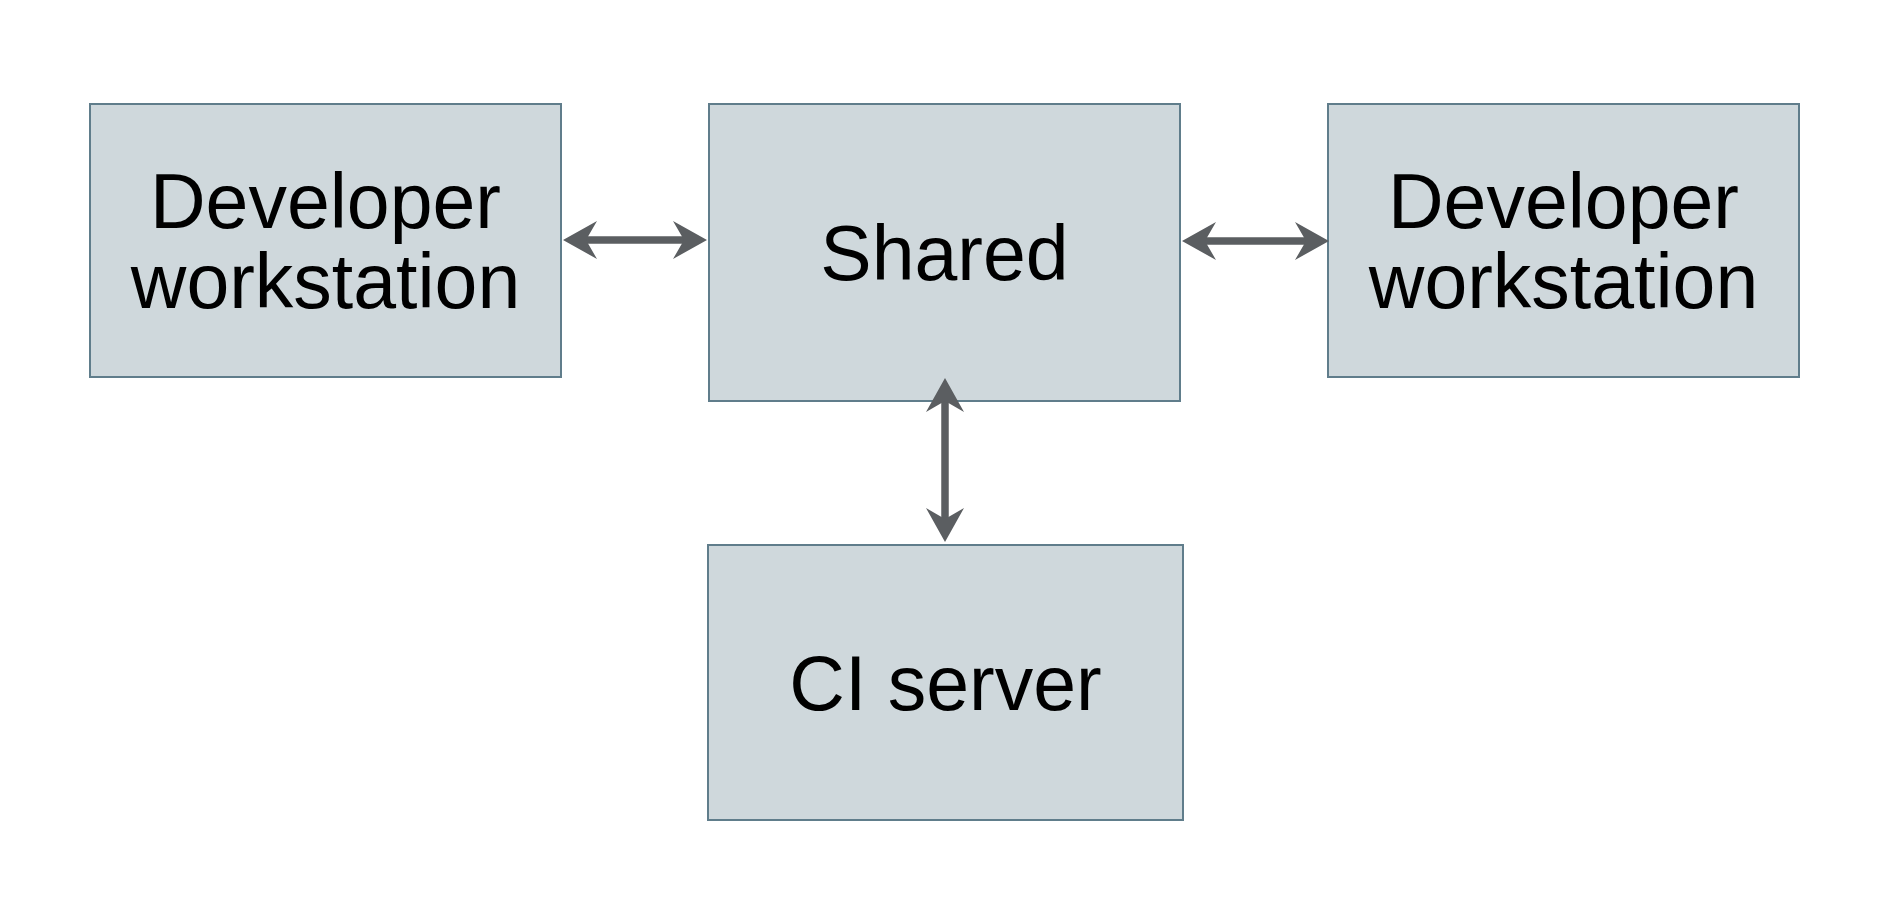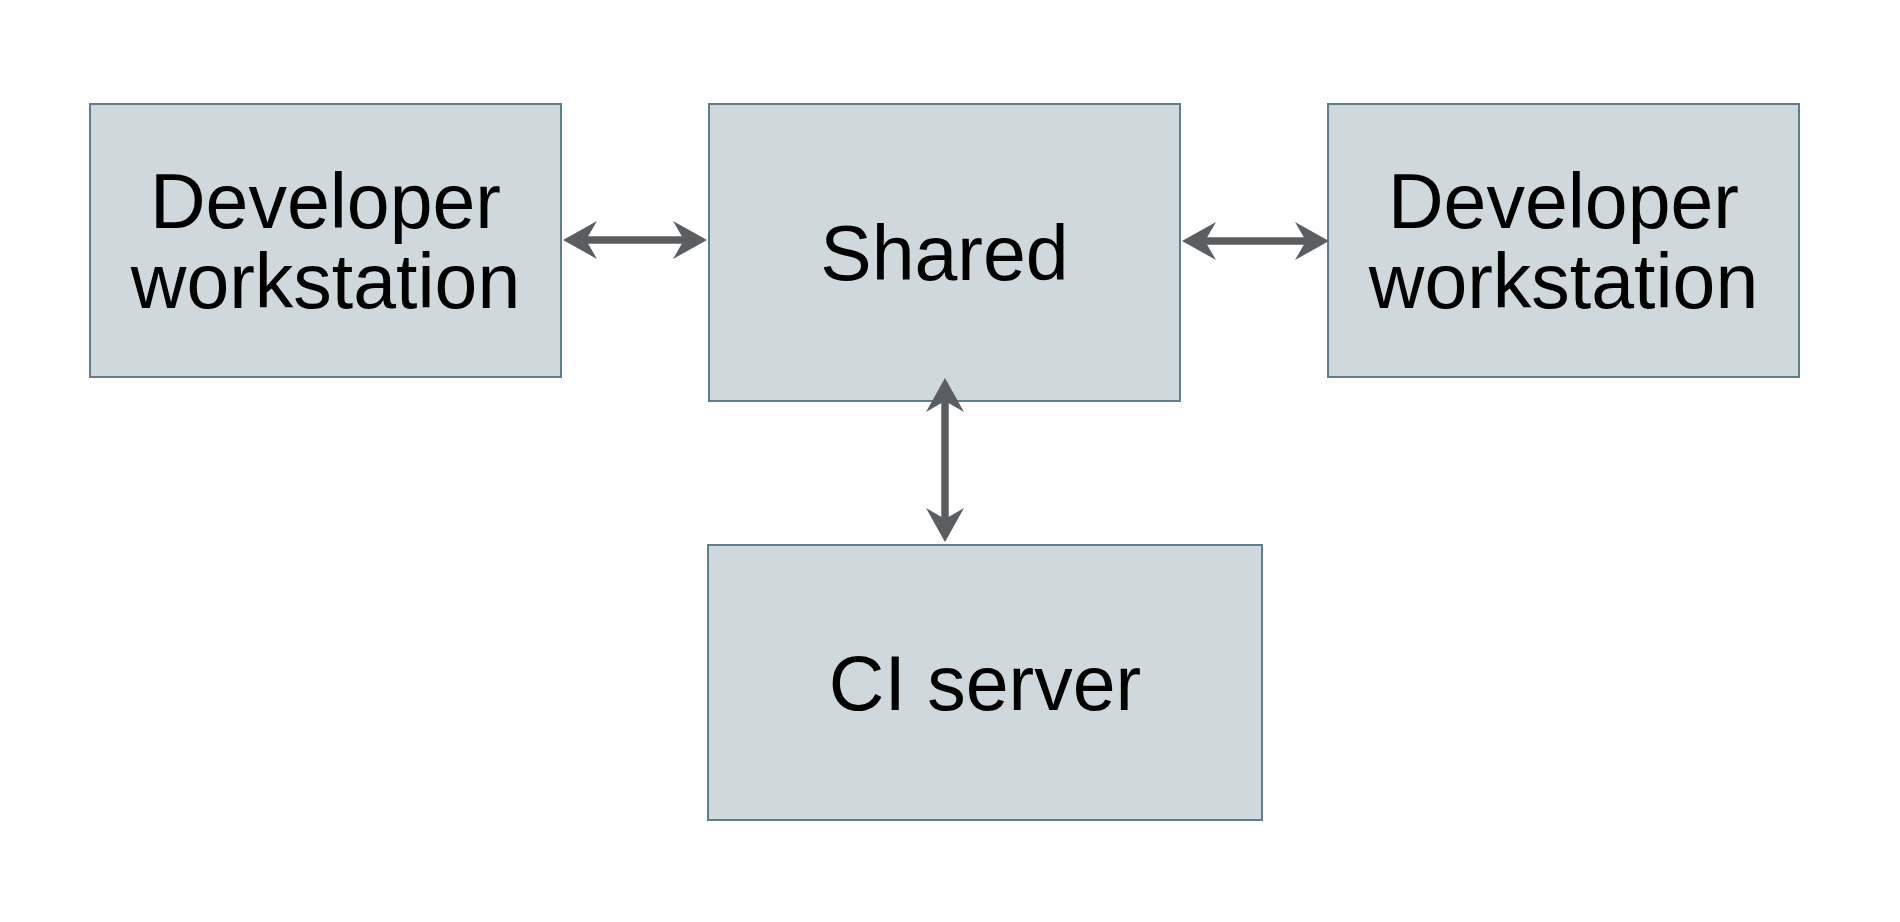"CI server" #node-ci-server { width: 556px -> 477px }
